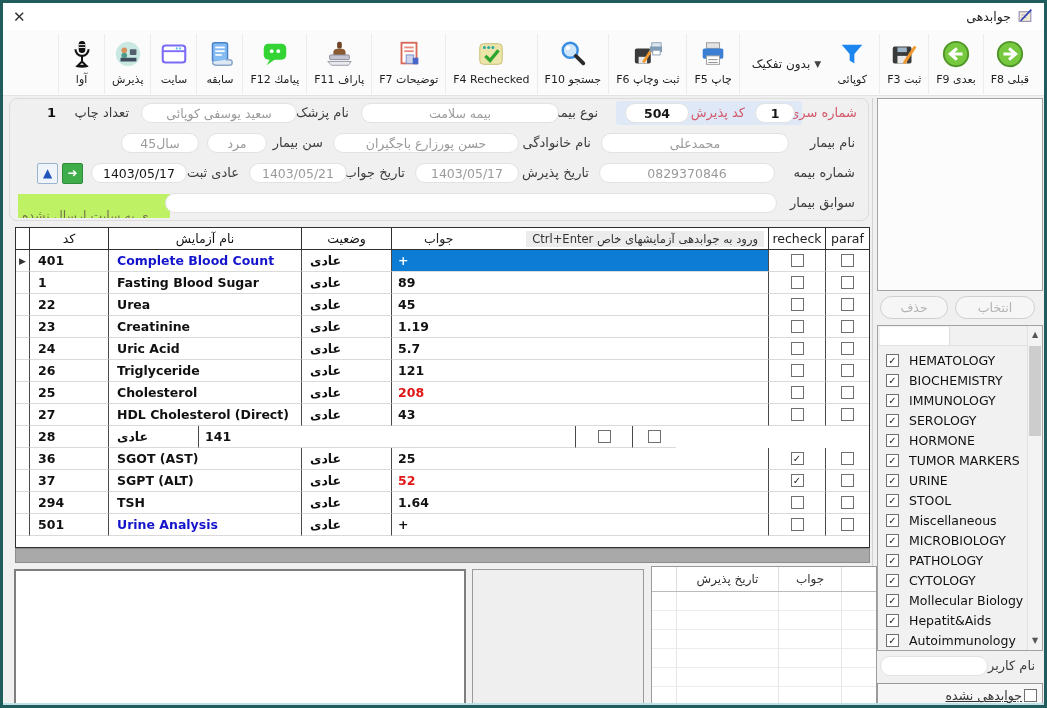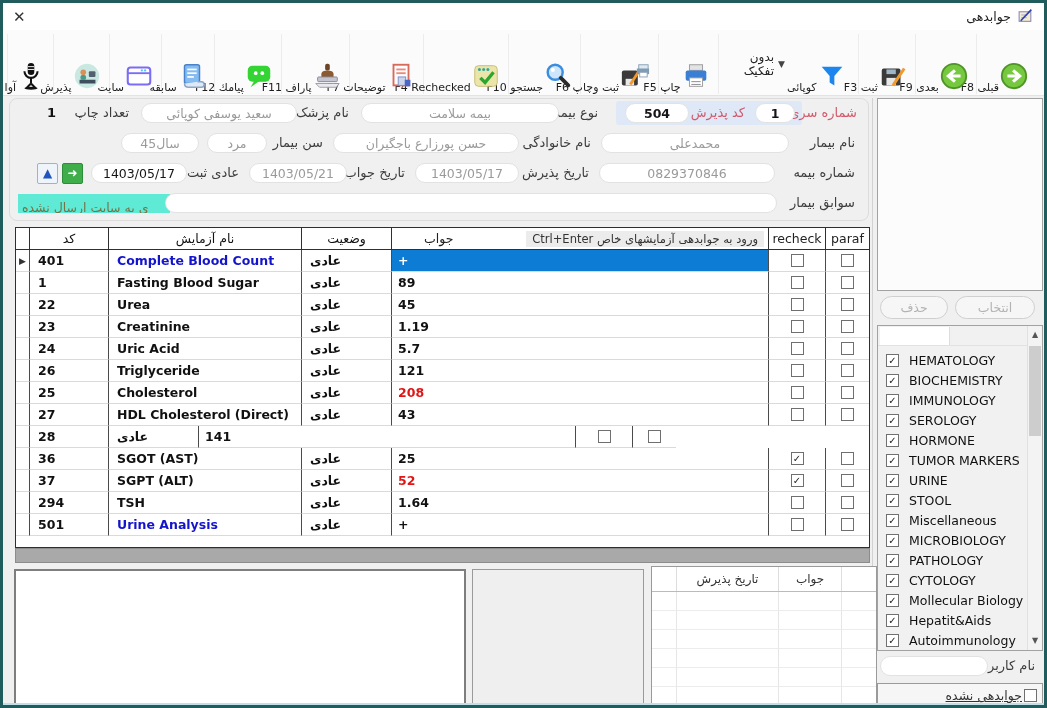"آوا" .tbtn { align-items: flex-end -> center; flex-direction: row -> column }
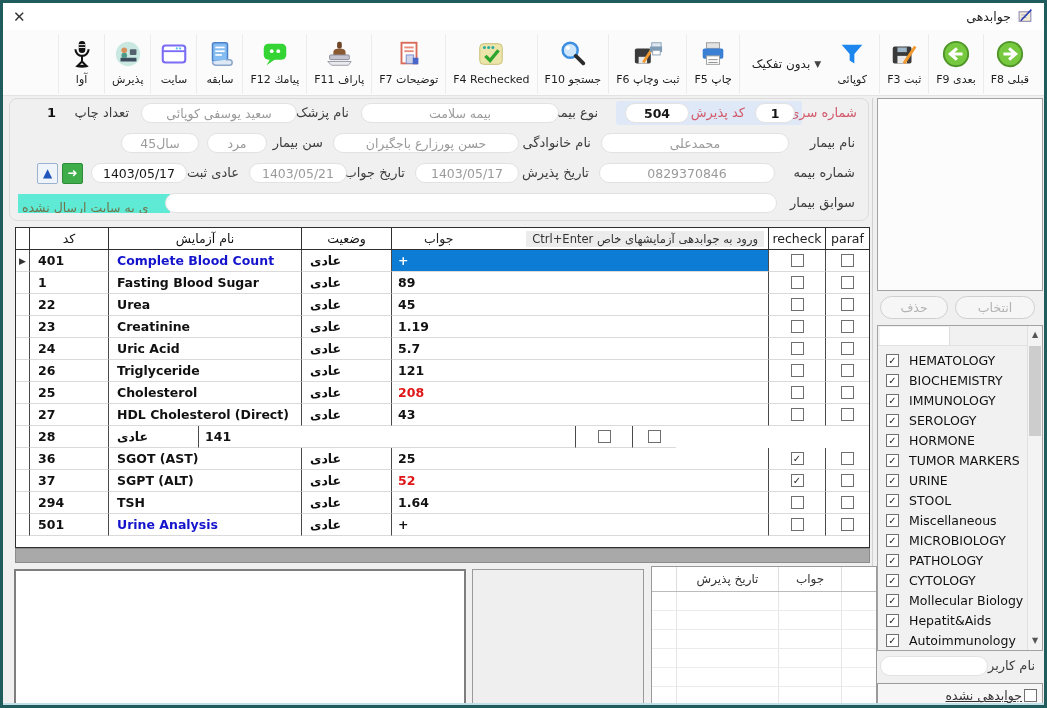"ی به سایت ارسال نشده" .ynote { background: #5eead4 -> #bef264; padding: 4px 4px -> 12px 4px }
